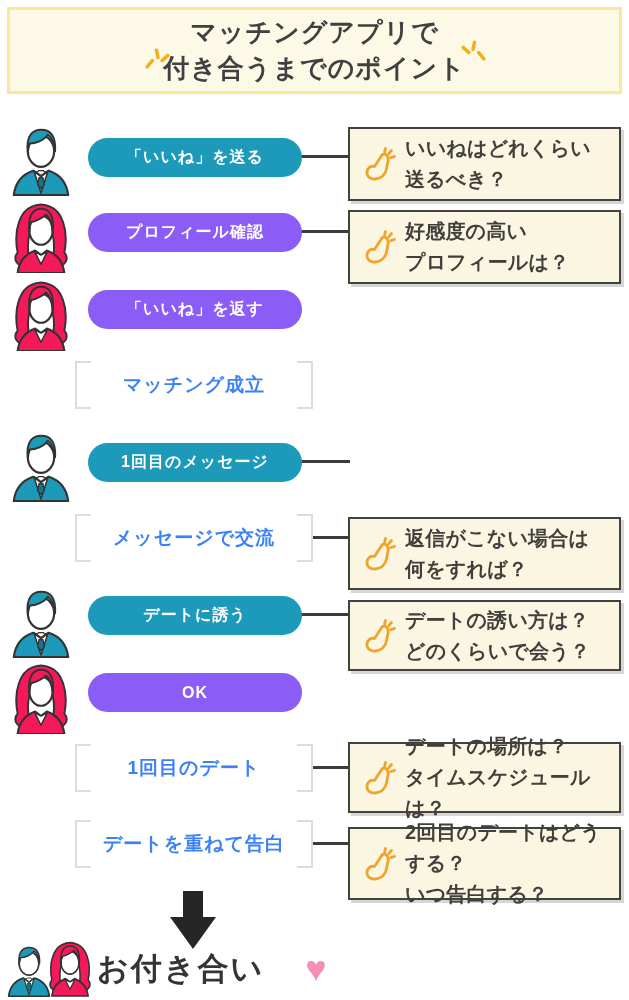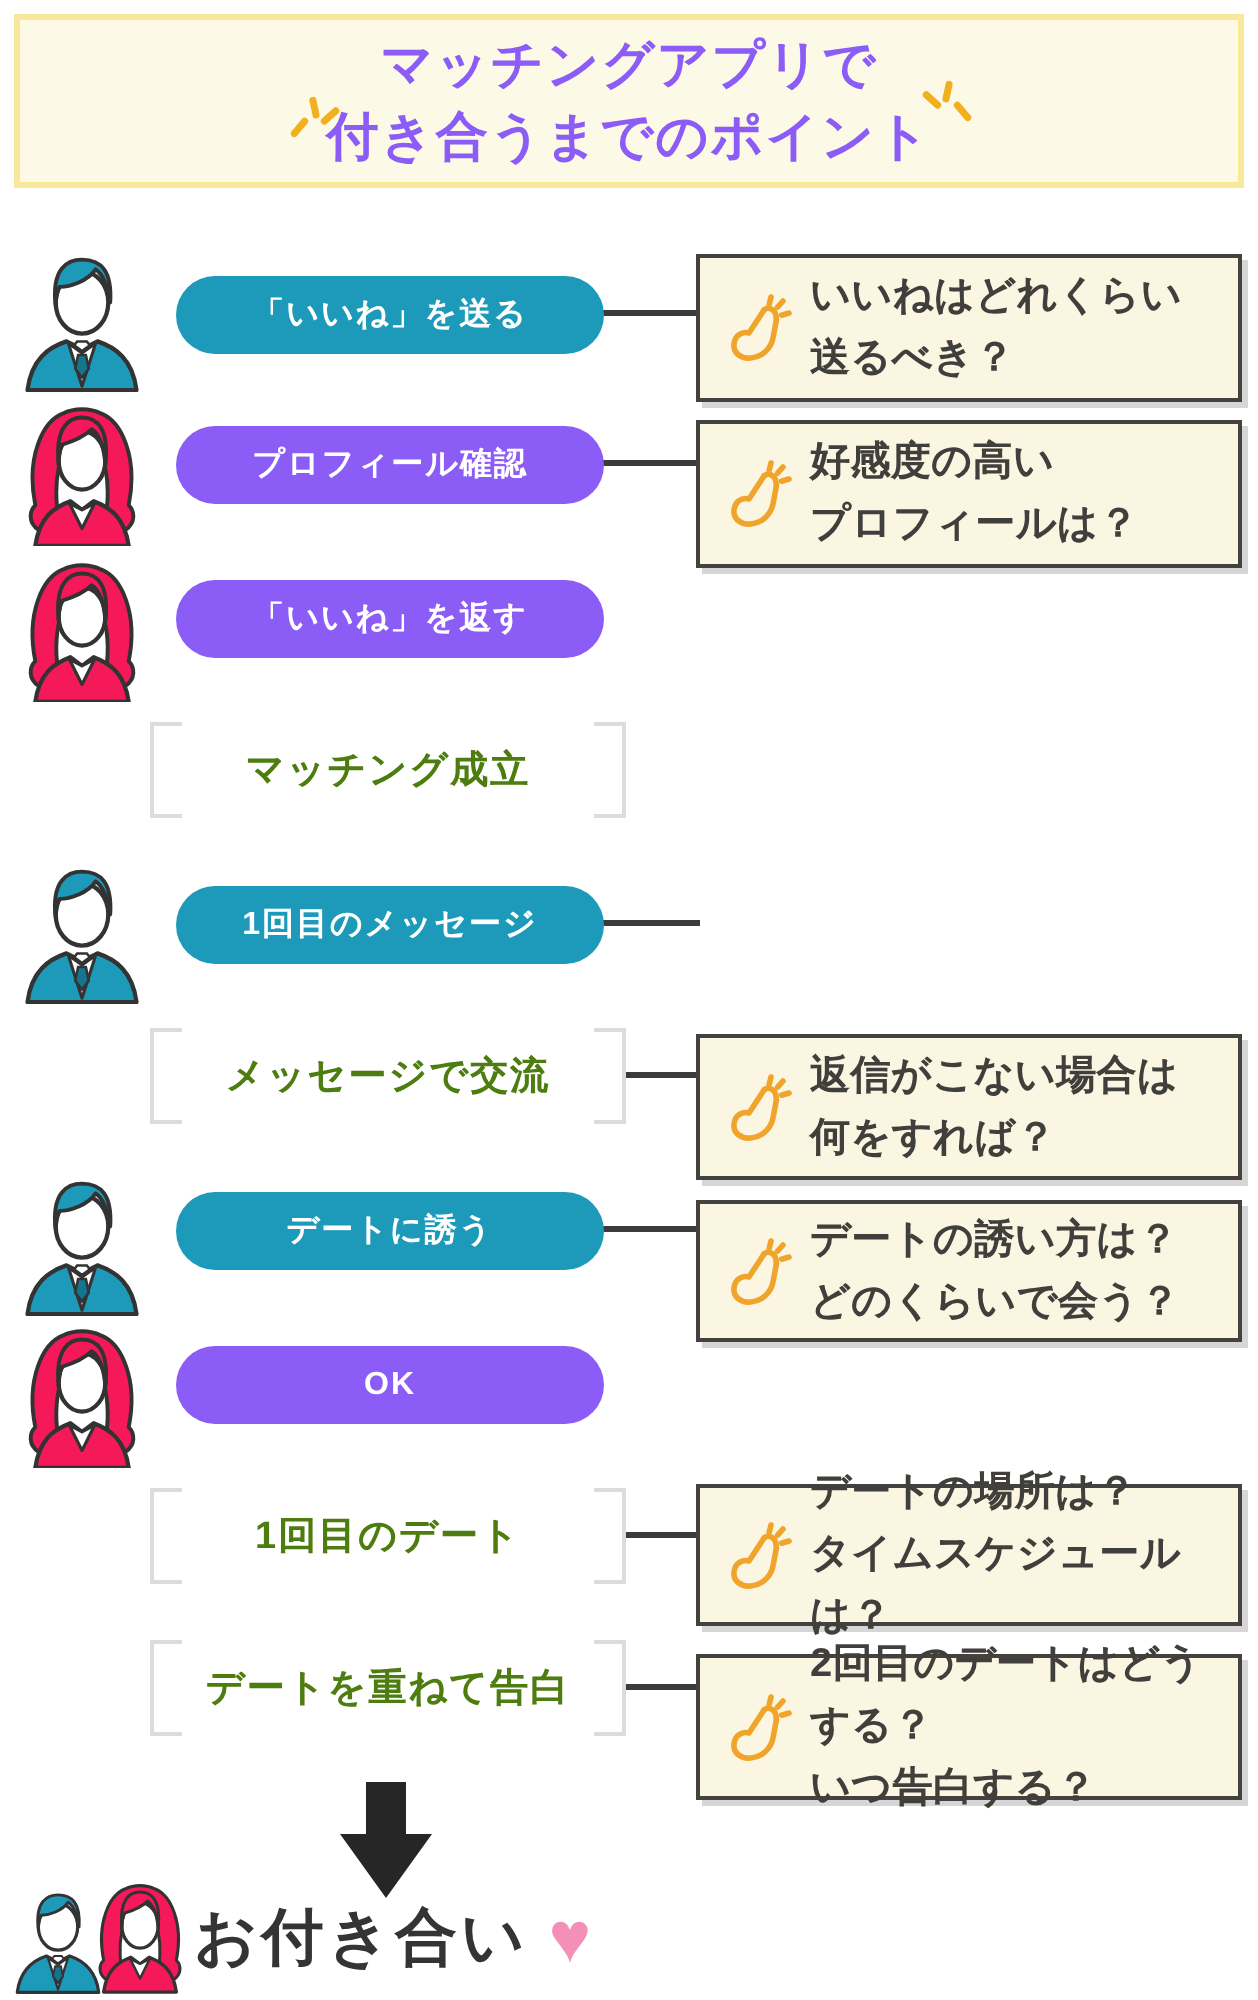"マッチングアプリで" .title-text { color: #8b5cf6 -> #404040 }
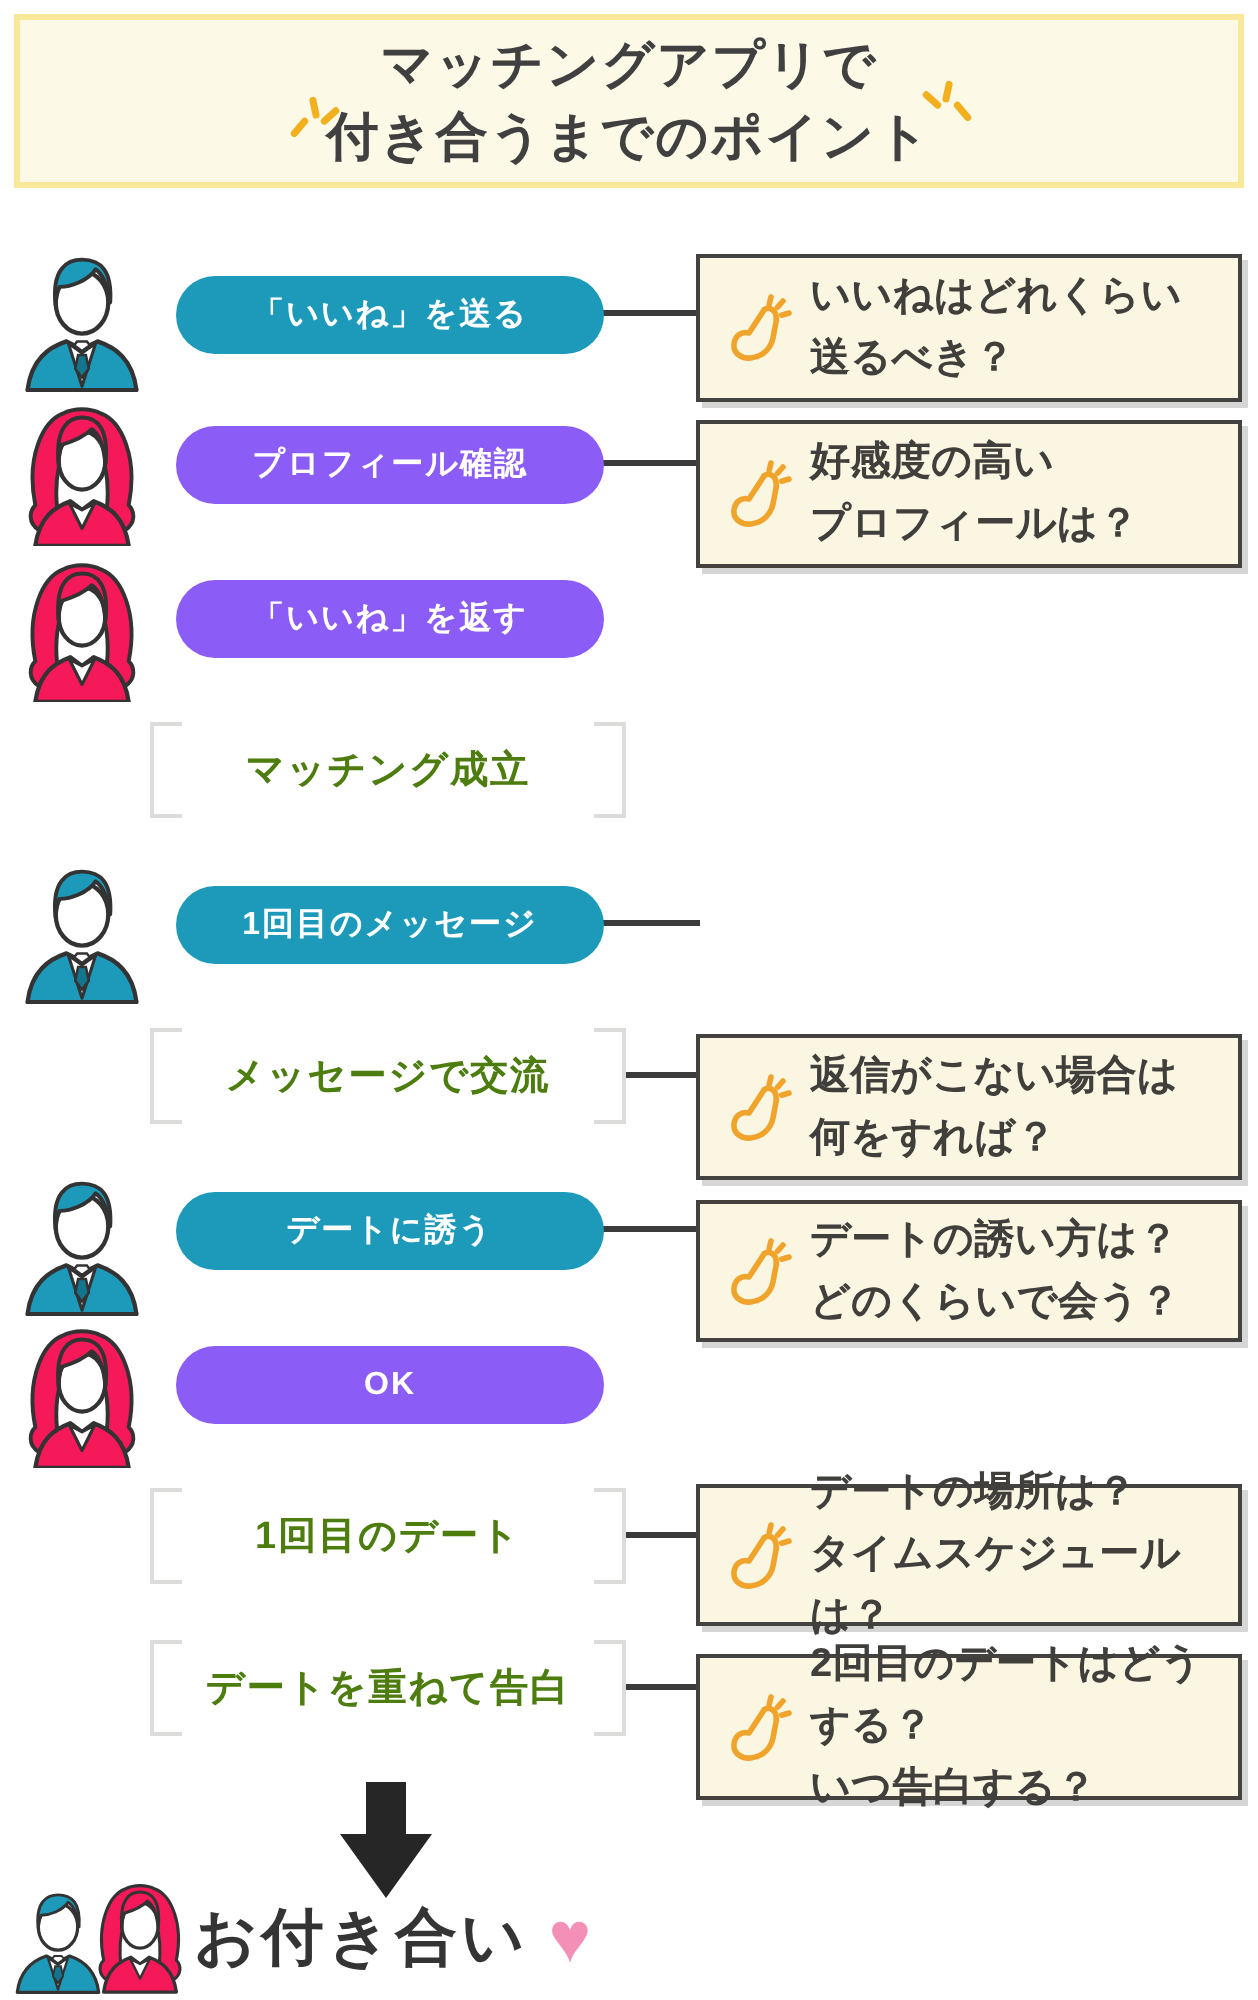"マッチング成立" .bracket { color: #4d7c0f -> #3b82f6 }
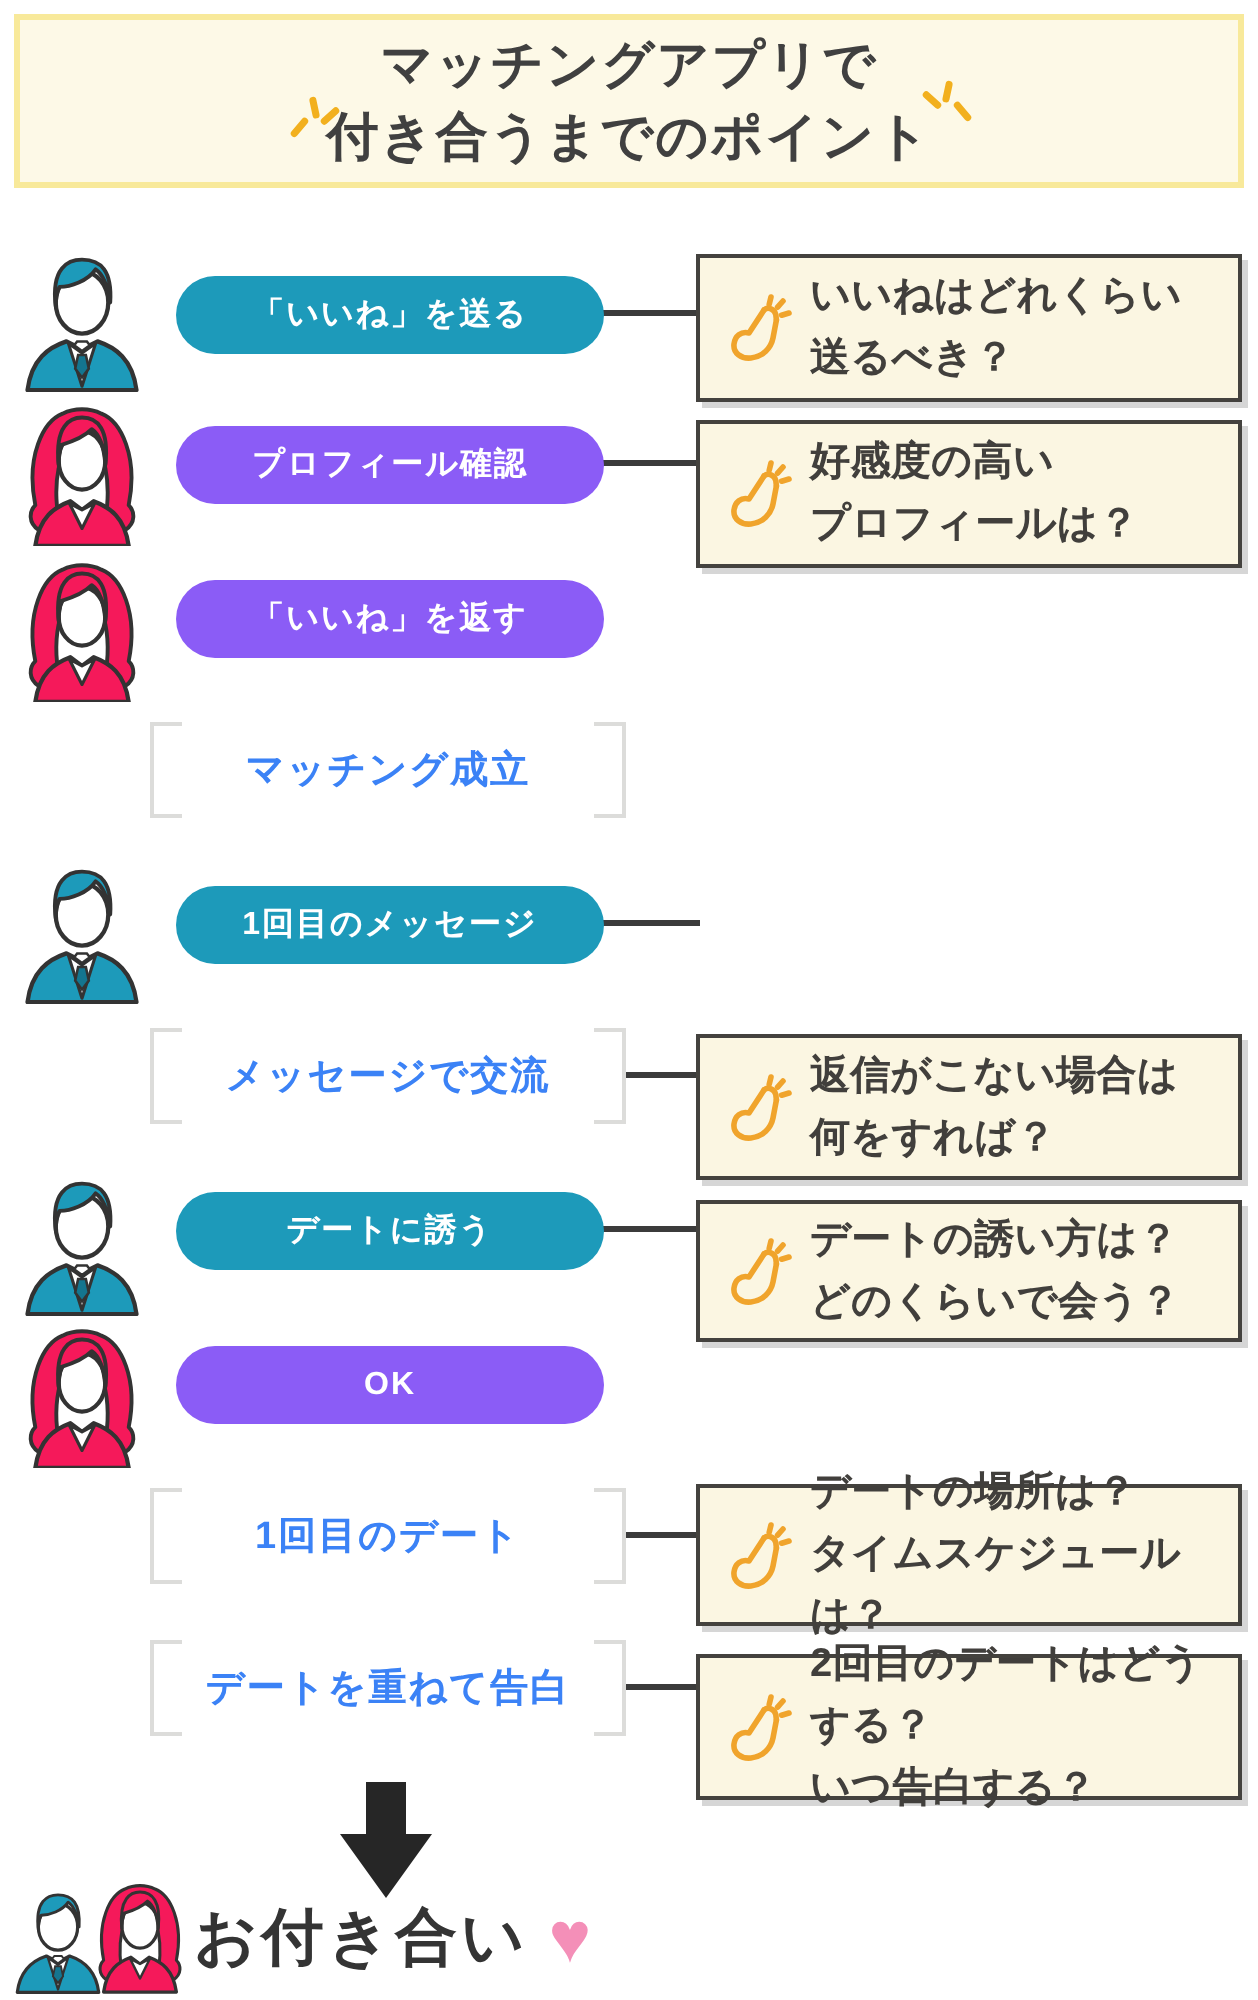"お付き合い" .result-label { gap: none -> 31px }
